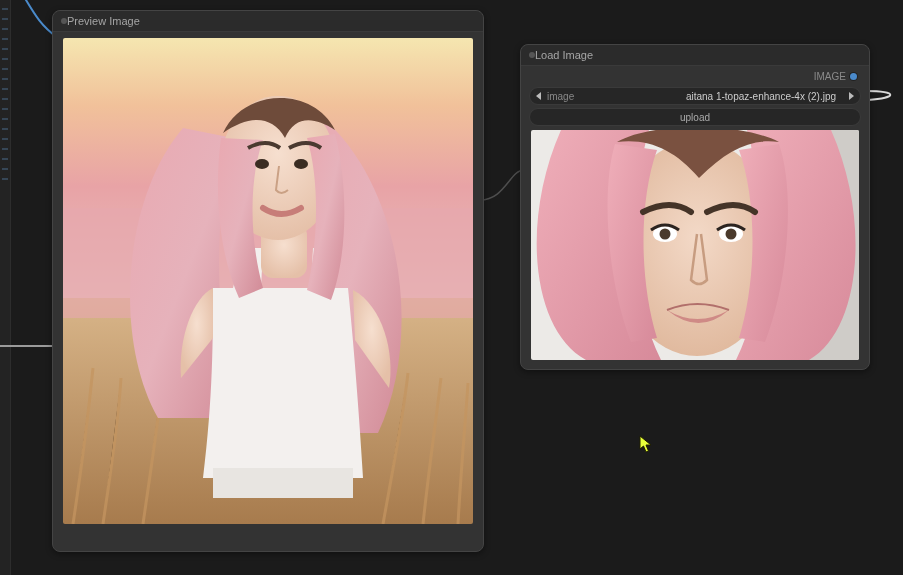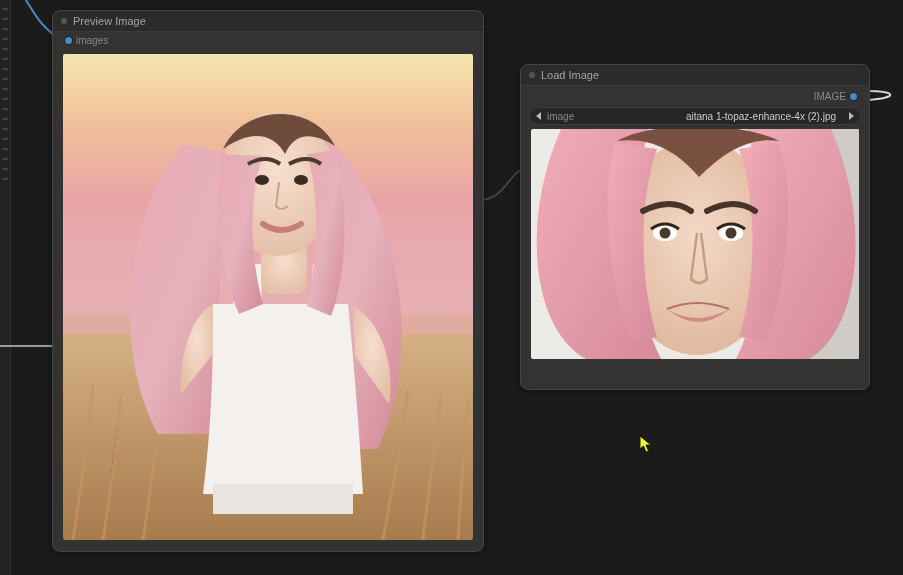"Preview Image" .node-header { gap: 6px -> none }
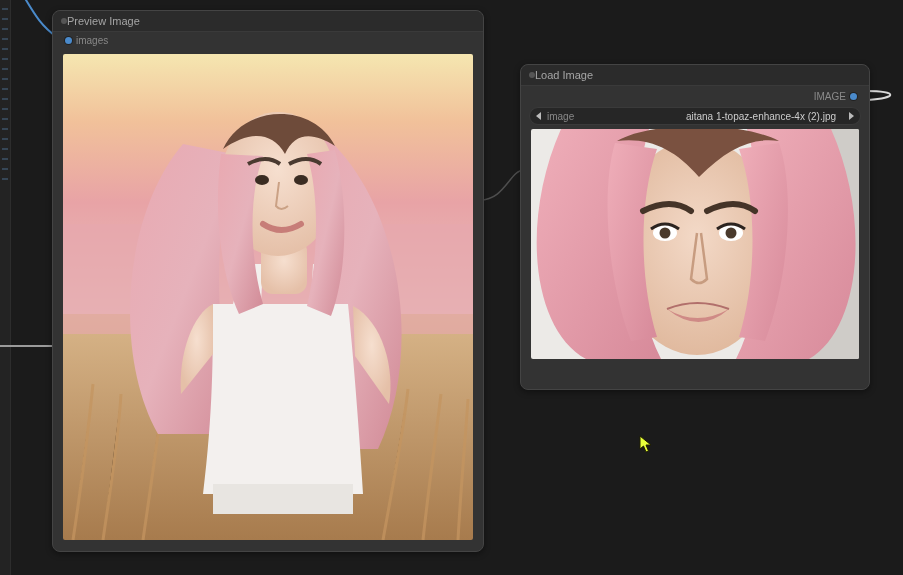"images" div.slot-row { html: <div> <div></div> <span>images</span> </div> -> none }
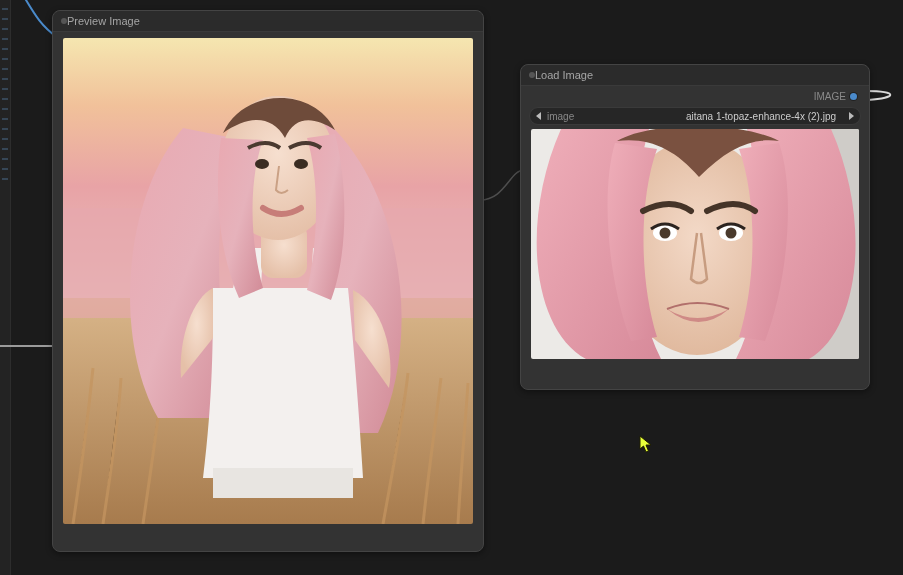"Load Image" #load-node { top: 64px -> 44px }
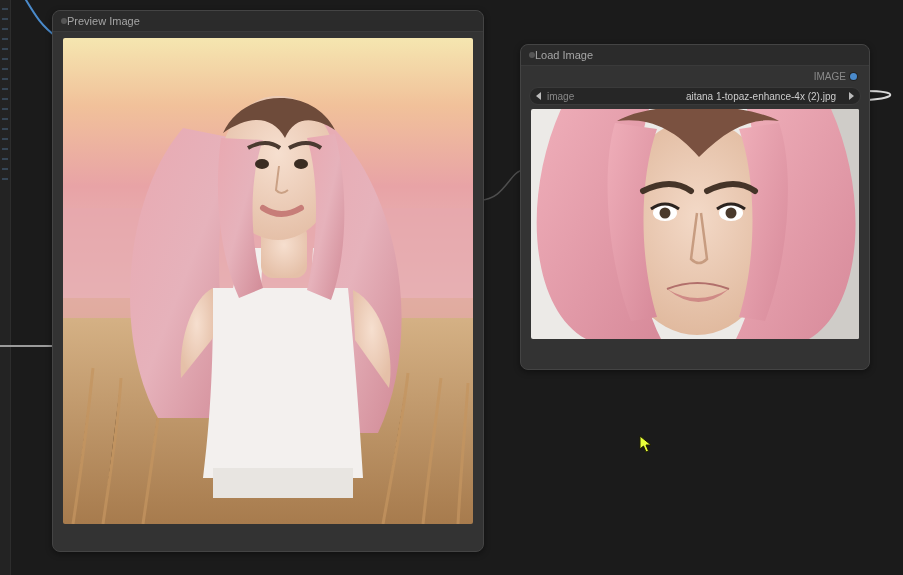"upload" div.widget { html: none -> <div> <span>upload</span> </div> }
